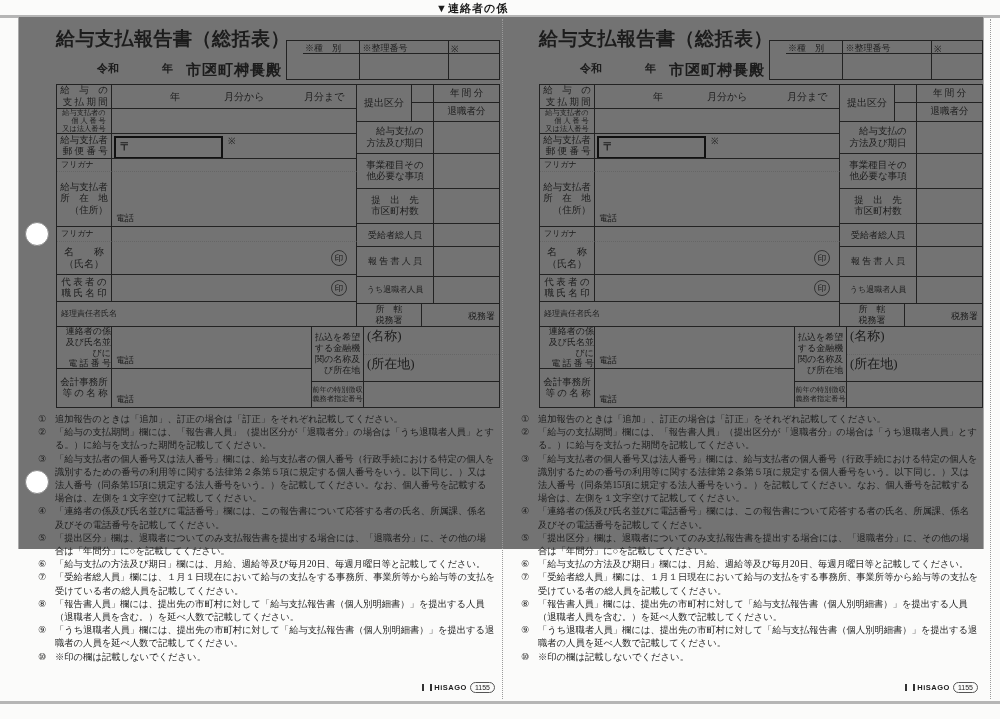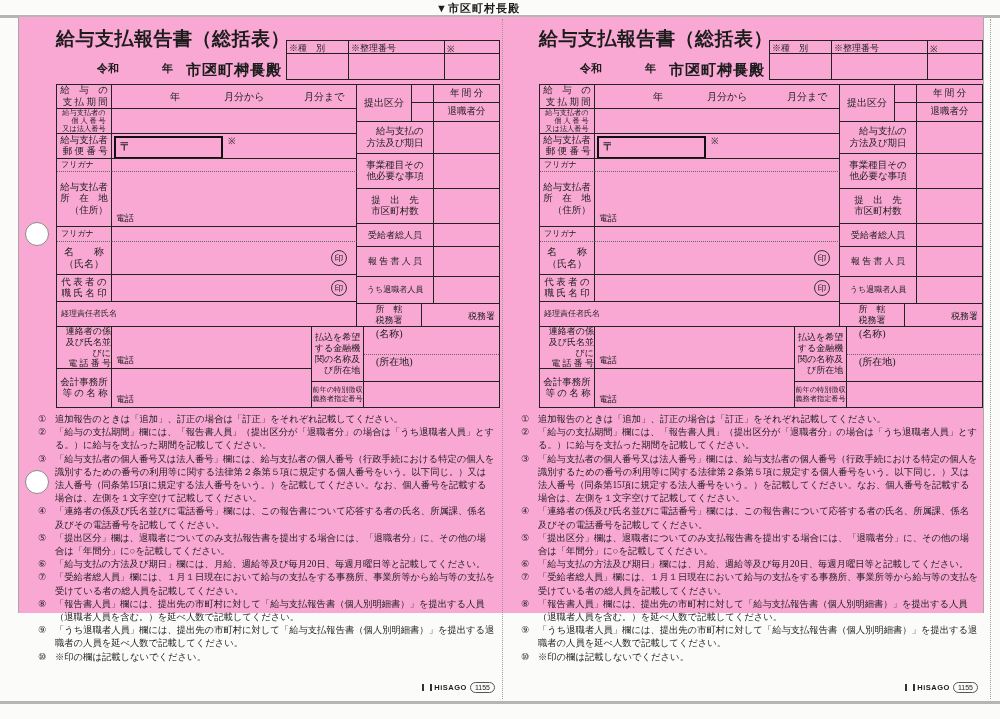"▼市区町村長殿" div.perf-label { text: 市区町村長殿 -> 連絡者の係 }
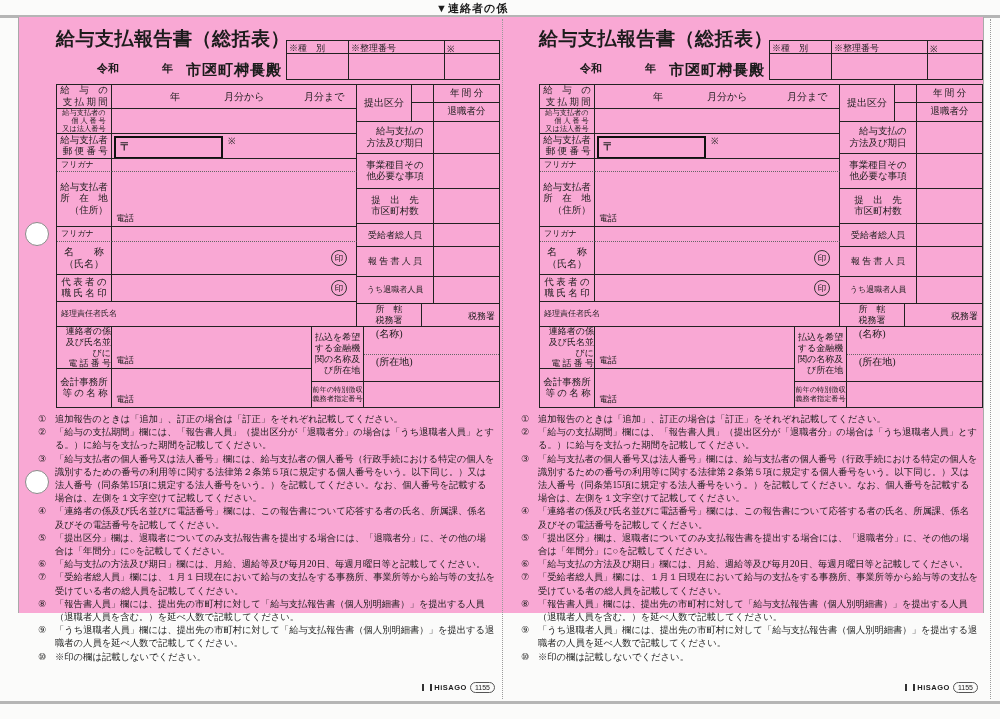"給与支払報告書（総括表）" .paper { background: #f9a8d4 -> #737373; height: 596px -> 532px }
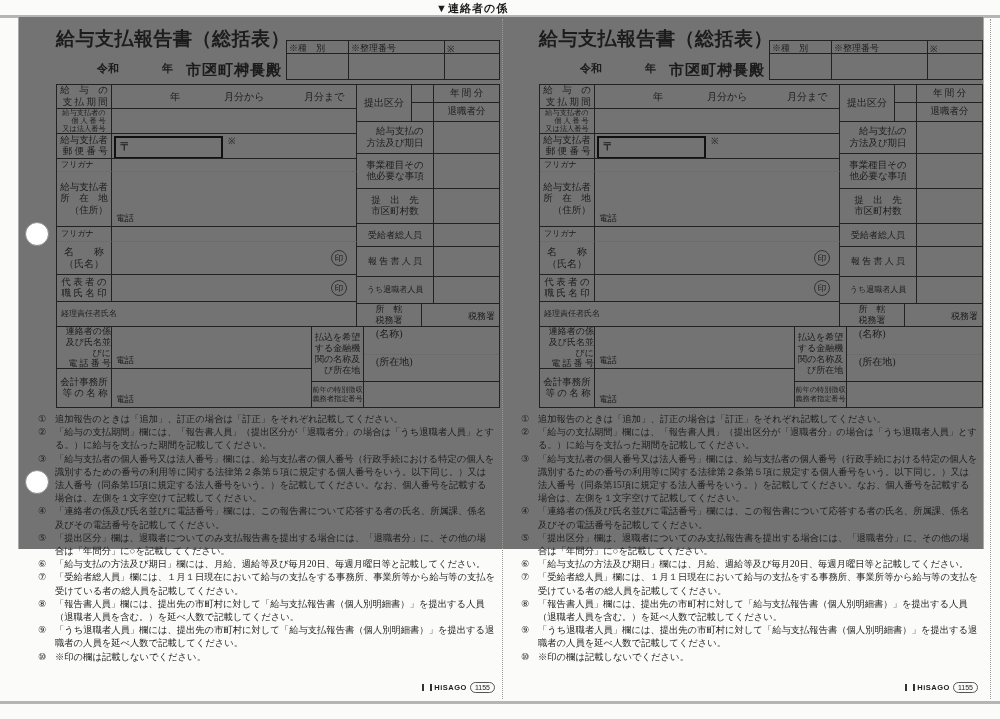"※種 別" .w1 { margin-left: none -> 16px }
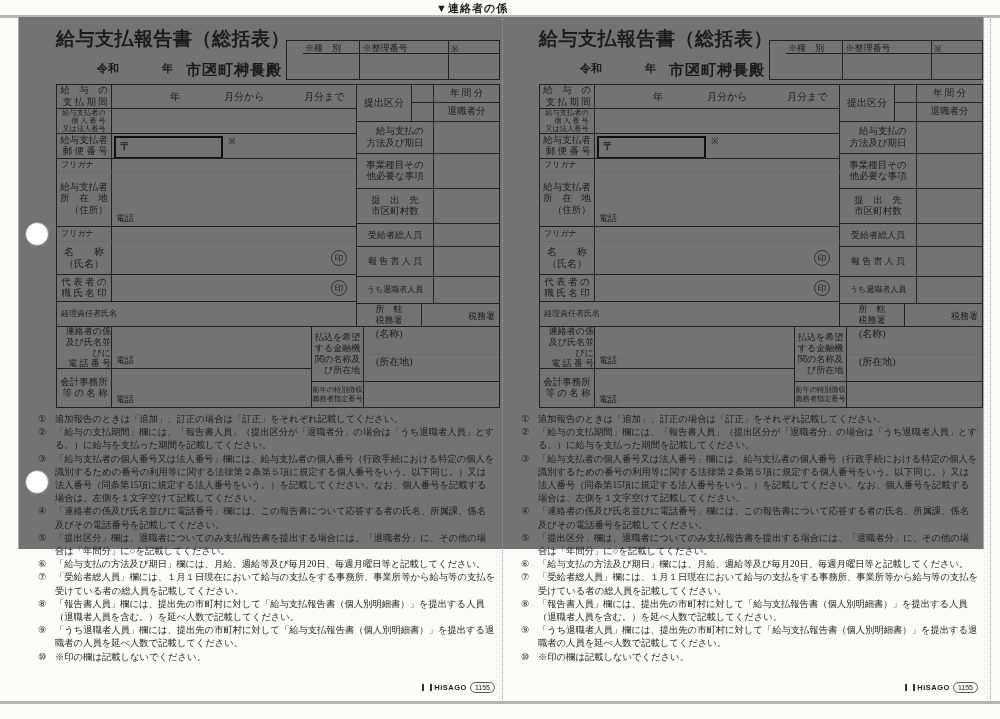"(名称)" .banklbl { font-size: 10px -> 13px; left: 12px -> 3px }
